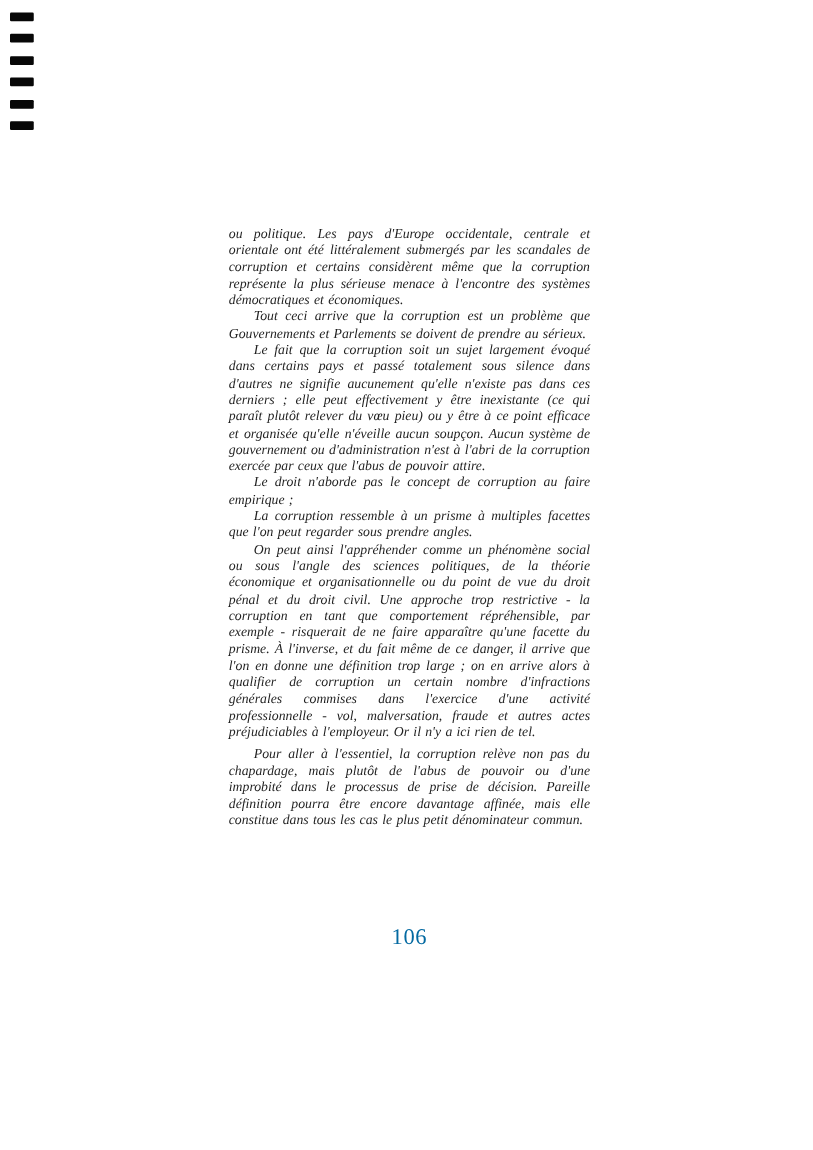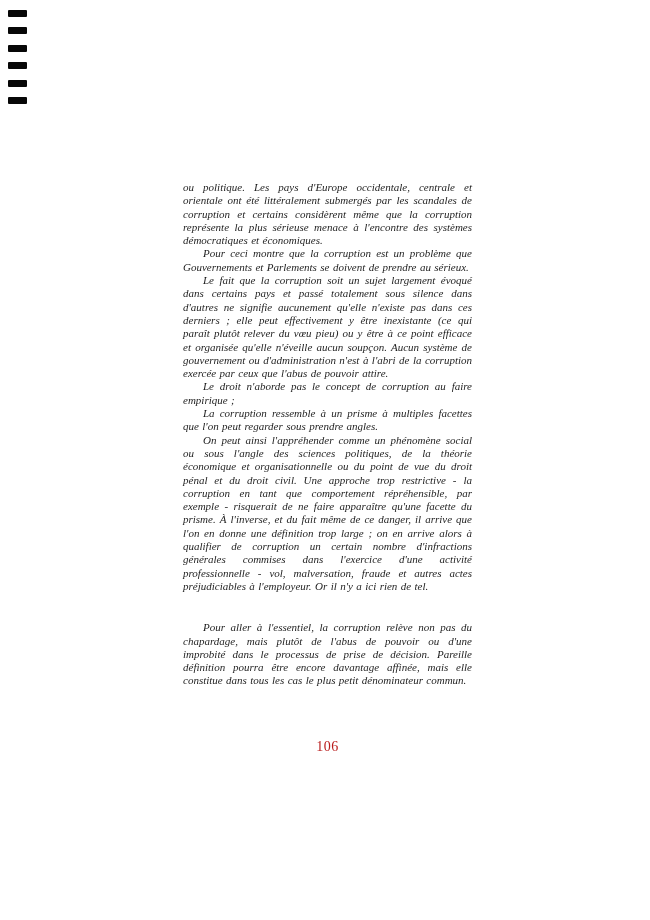"Pour ceci montre que la" p.para { text: Pour ceci montre -> Tout ceci arrive }
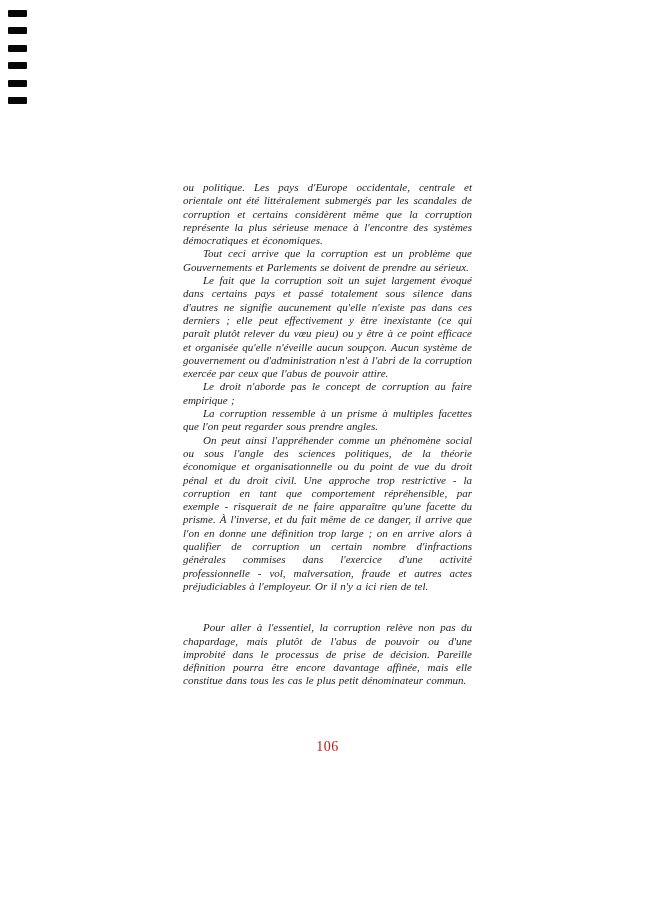"Pour aller à l'essentiel, la" .para.space-before { margin-top: 28px -> 4px }
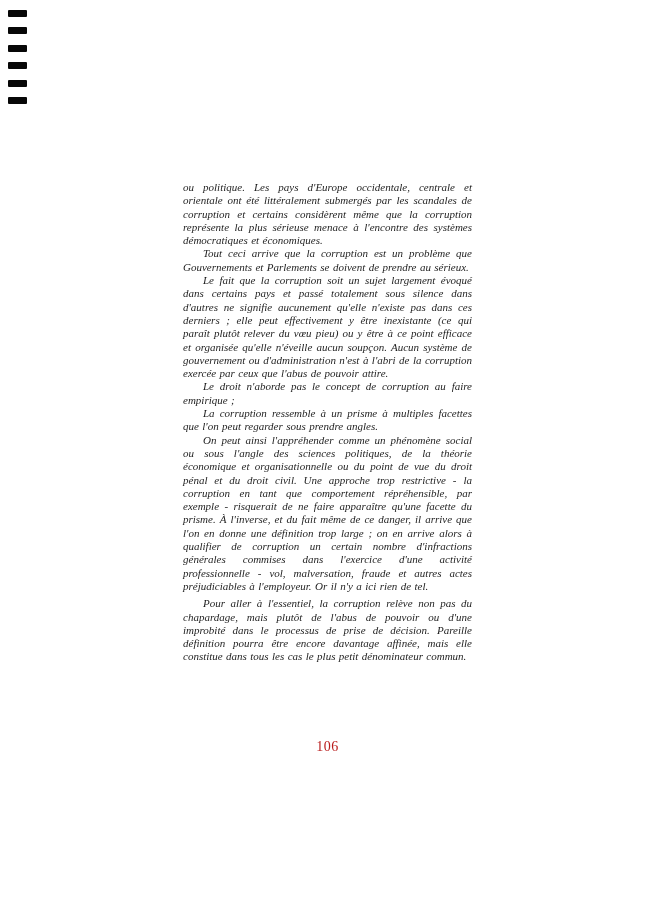"106" .page-number { color: #b91c1c -> #0369a1; font-size: 14px -> 18px }
